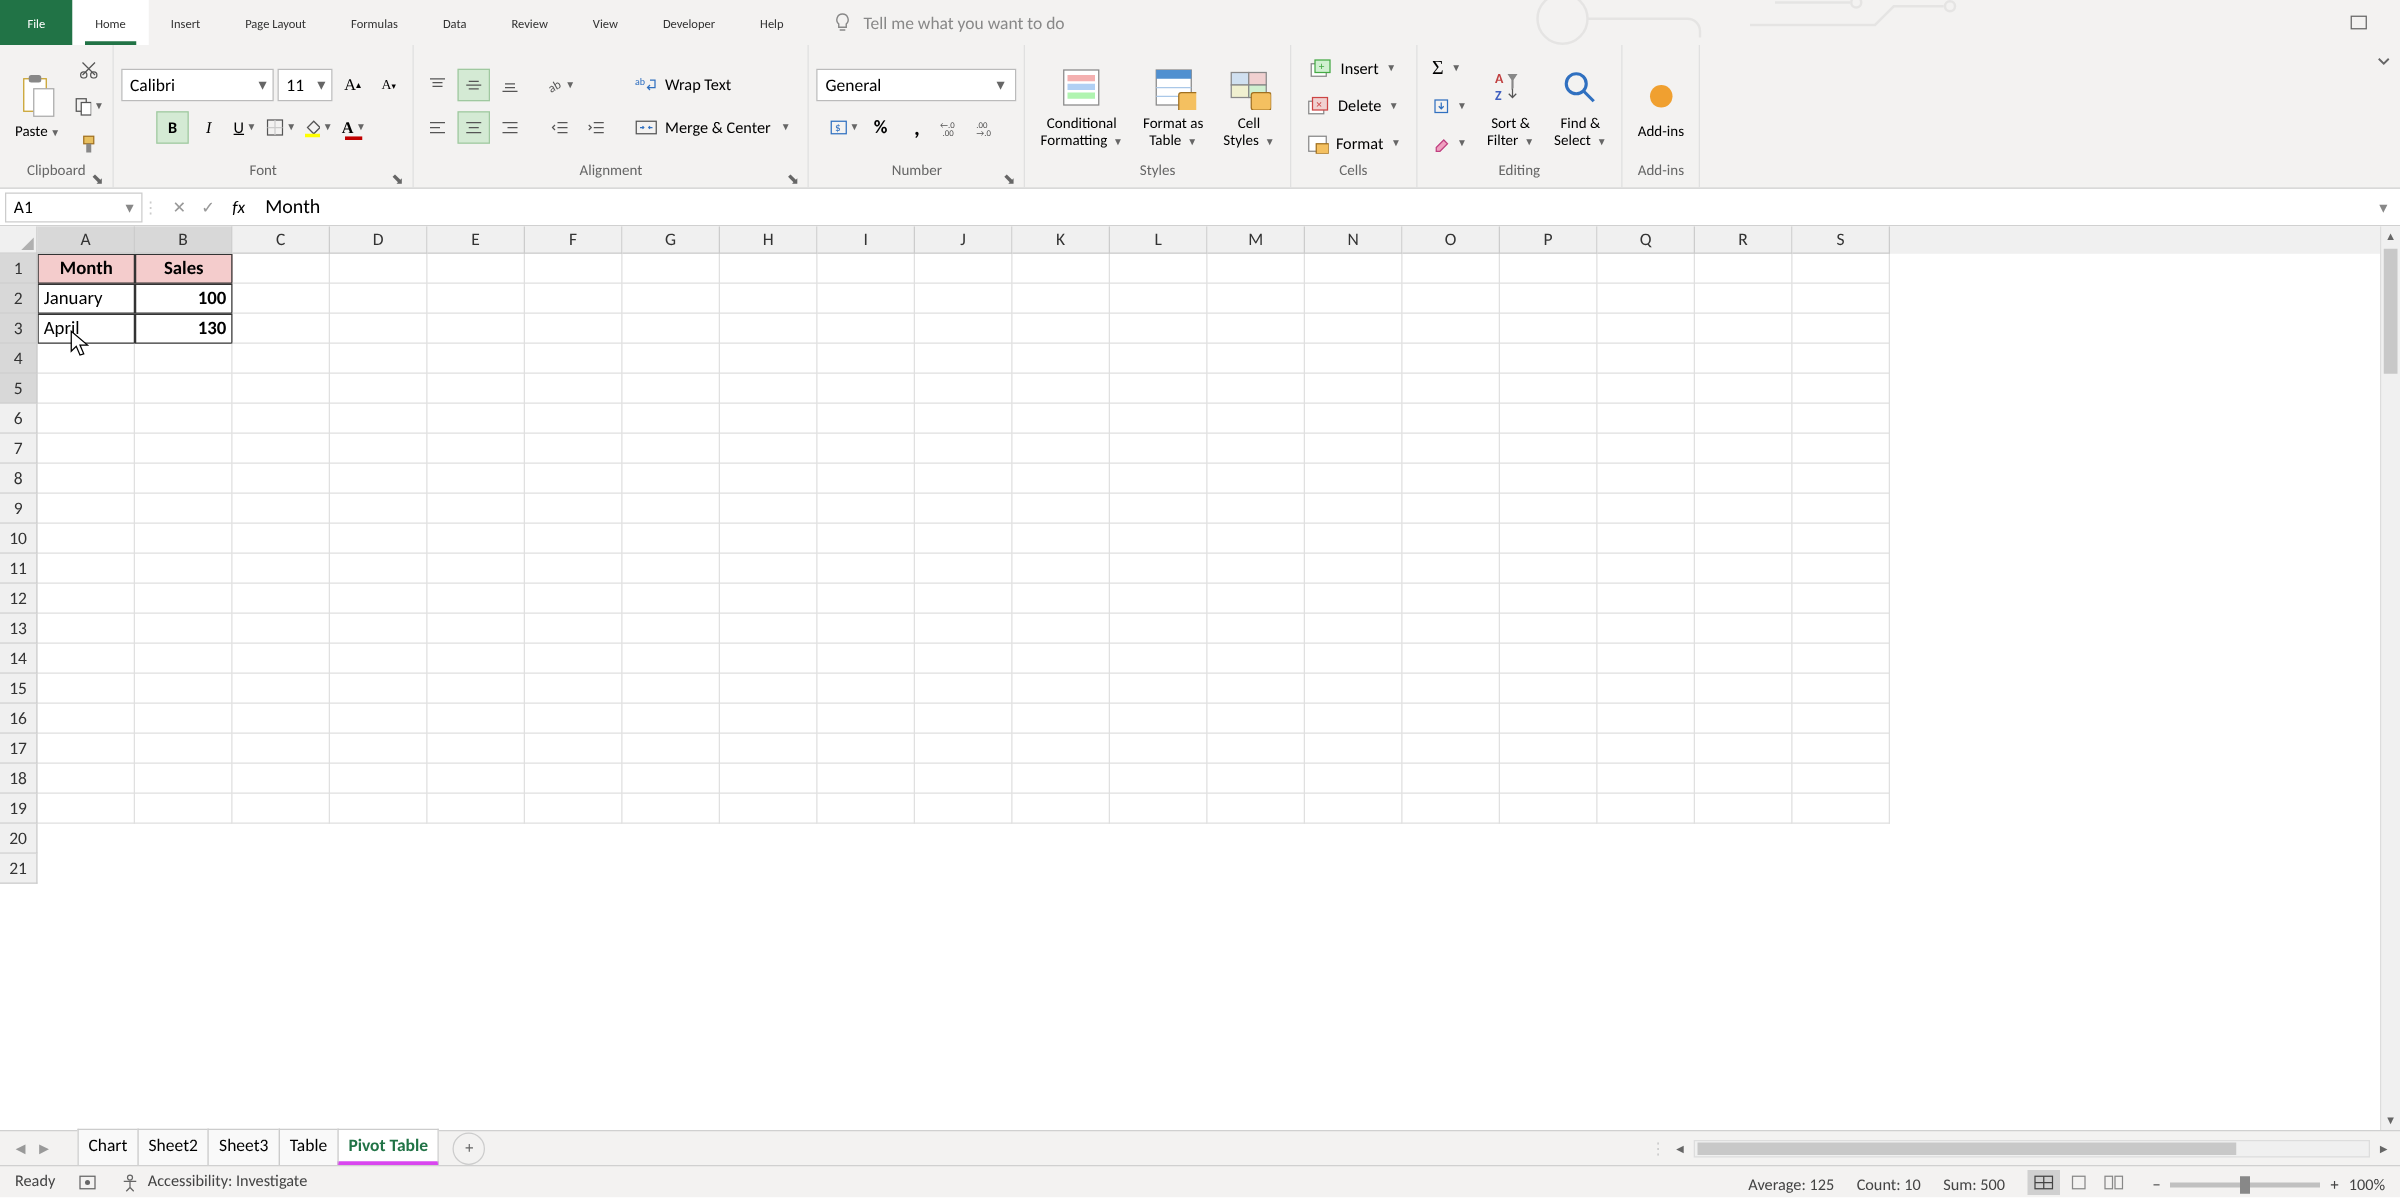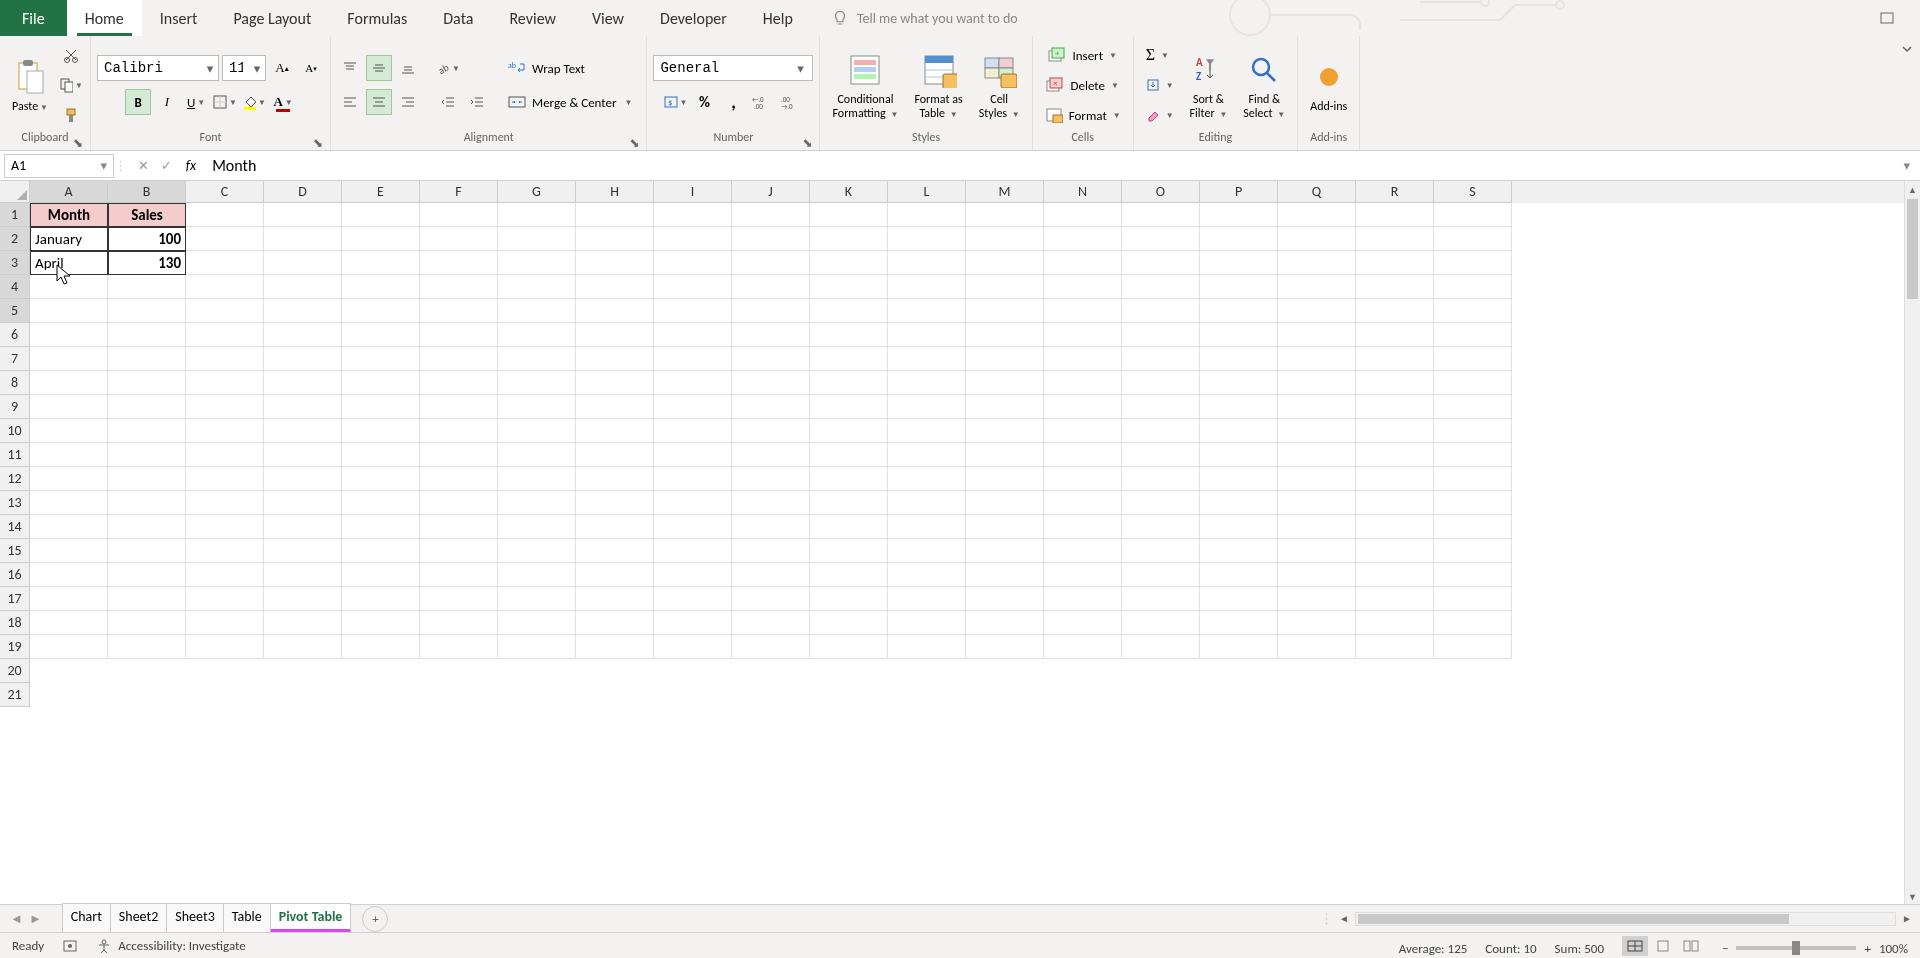"File" .tab { font-size: 16px -> 10px }
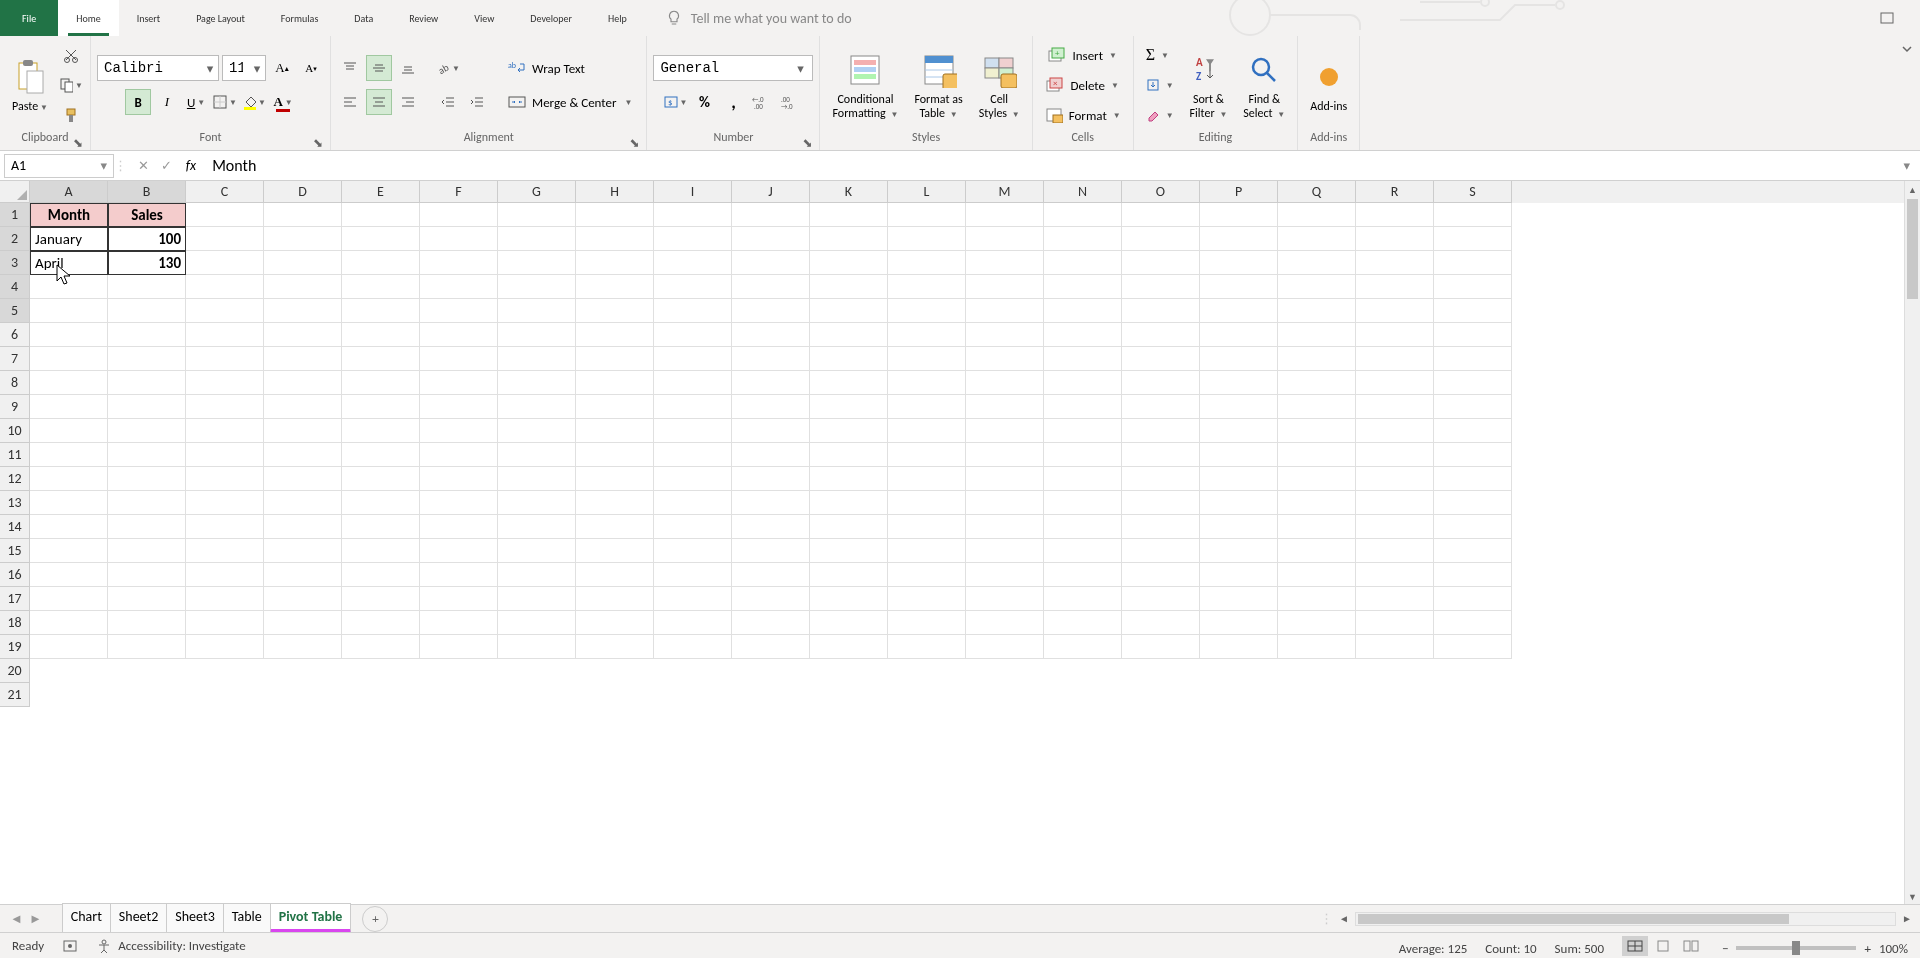"Calibri" .combo input { font-family: Liberation Mono, monospace -> none }
